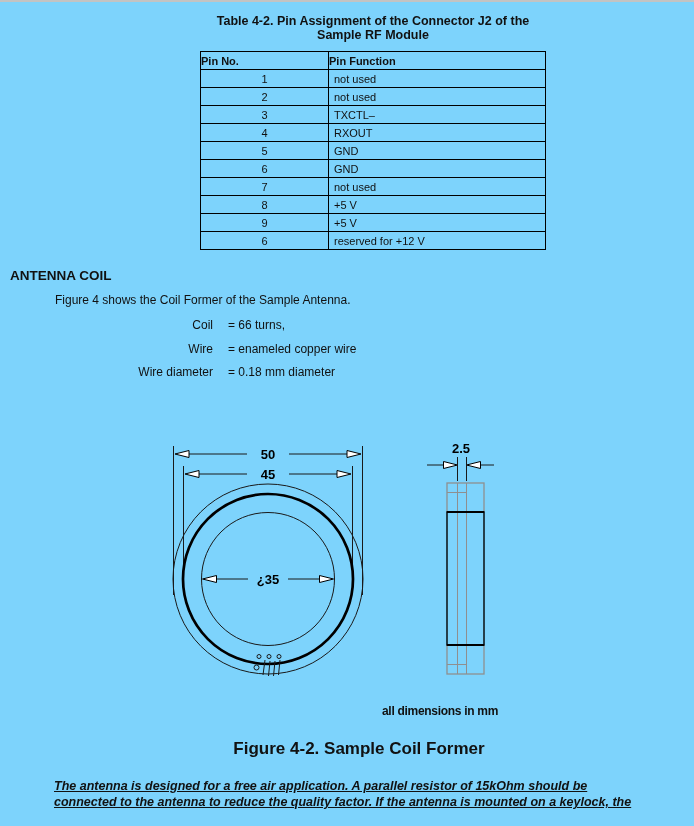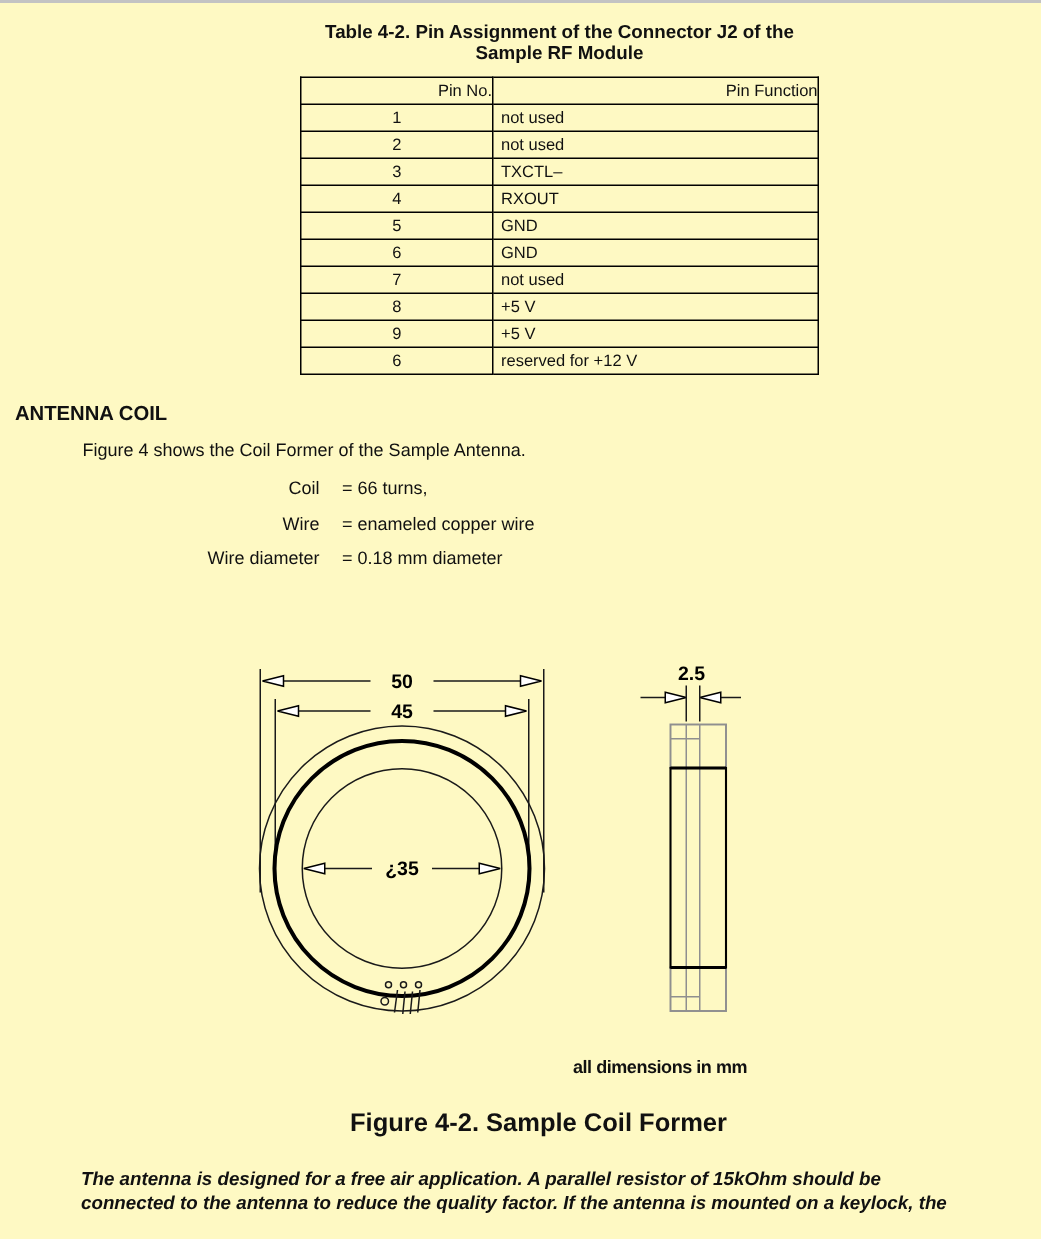"Table 4-2. Pin Assignment of" #page { background: #fef9c3 -> #7dd3fc }
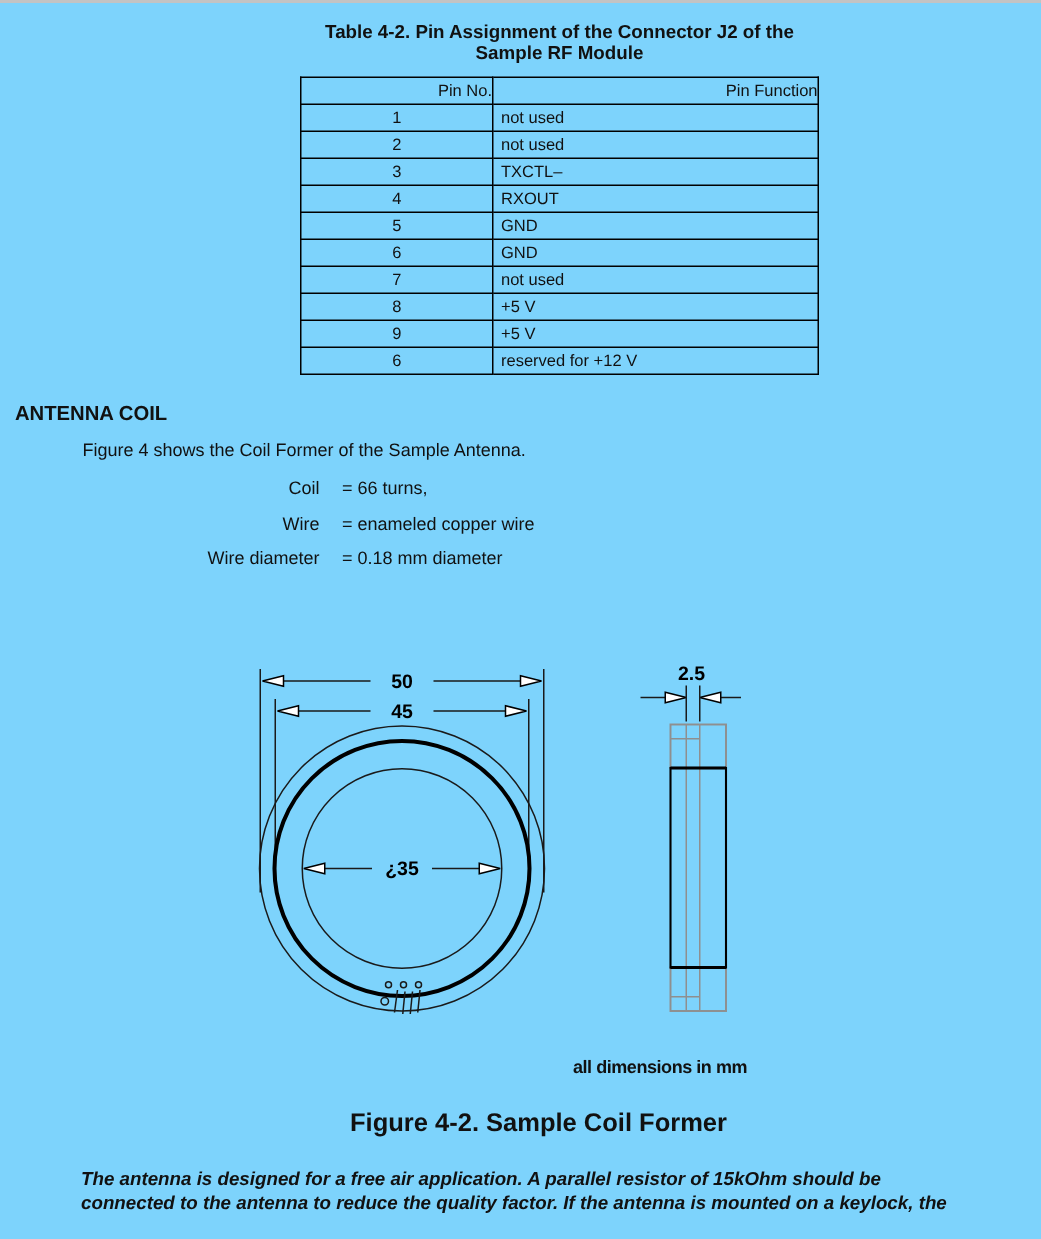"Pin No." table.pins th { font-weight: normal -> bold; text-align: right -> left }
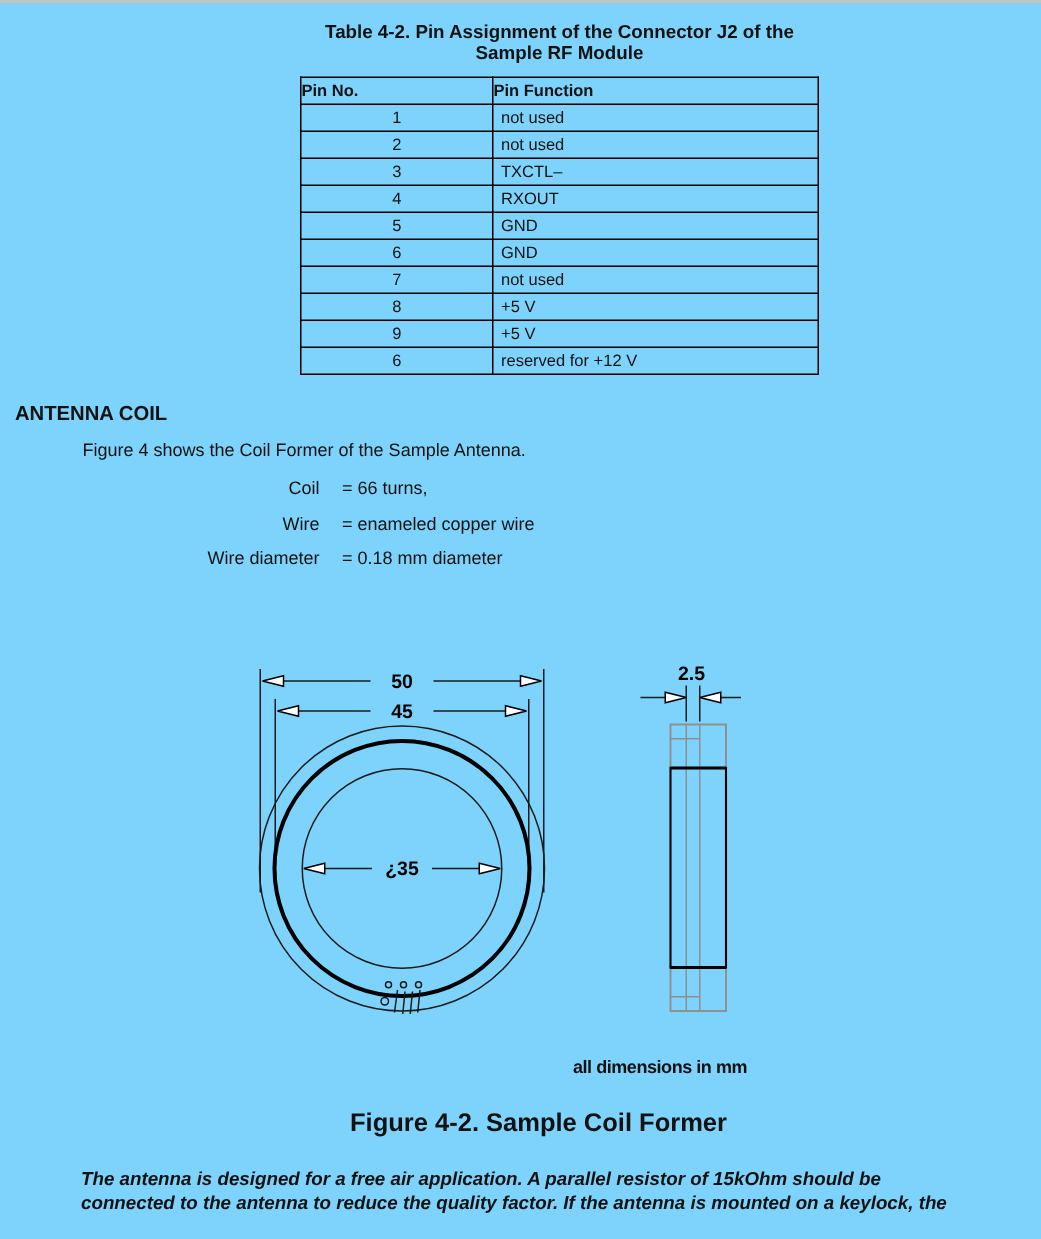"The antenna is designed for" .note { text-decoration: none -> underline }
